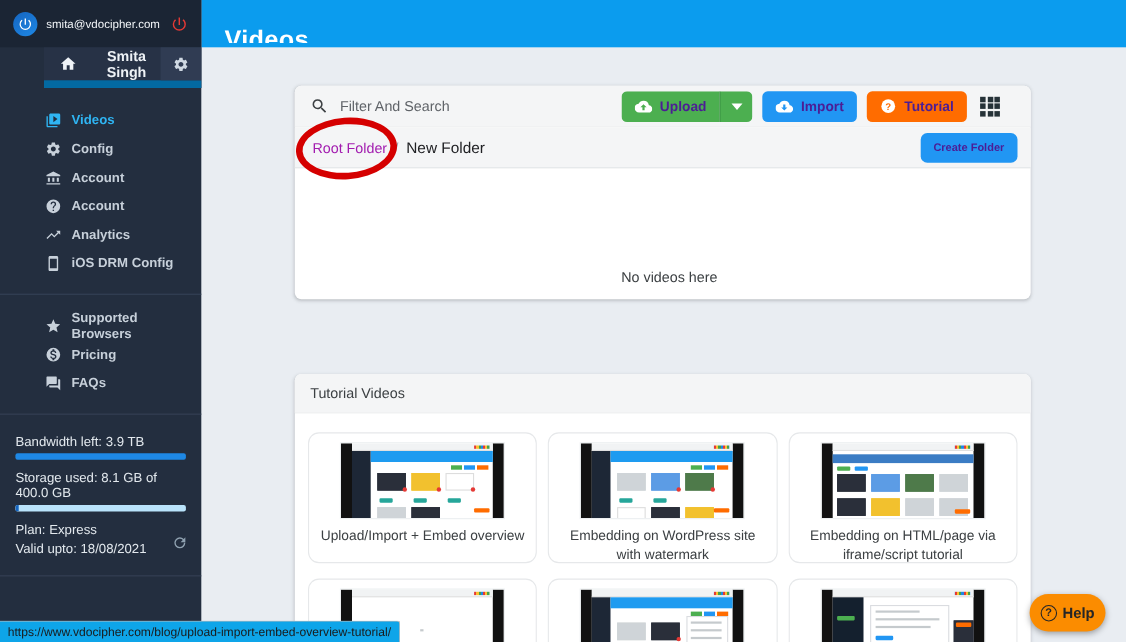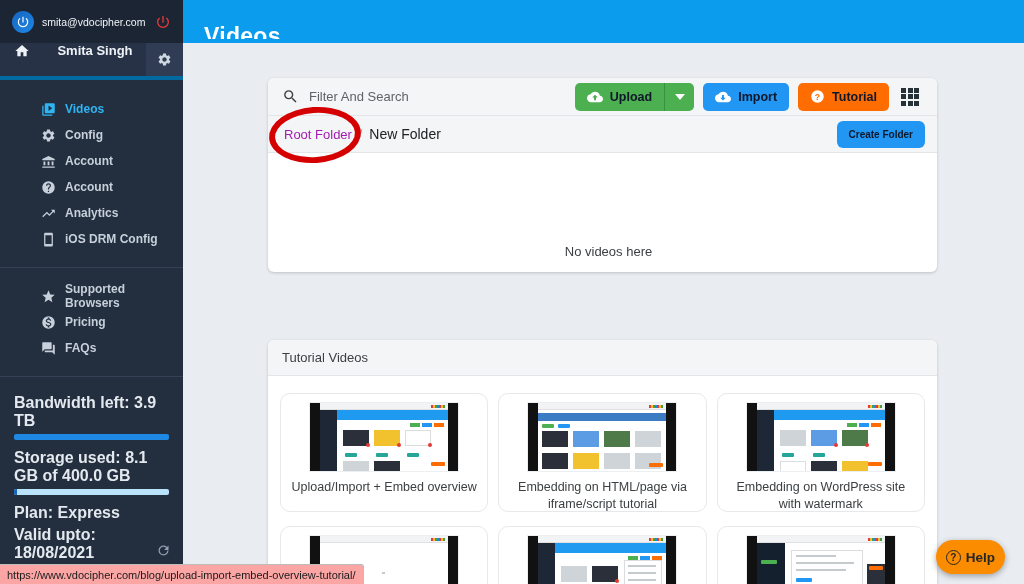"Smita Singh" .sb-user { align-items: flex-start -> center; border-bottom: 4px solid #0369a1 -> 7px solid #0369a1; margin-left: none -> 40px }
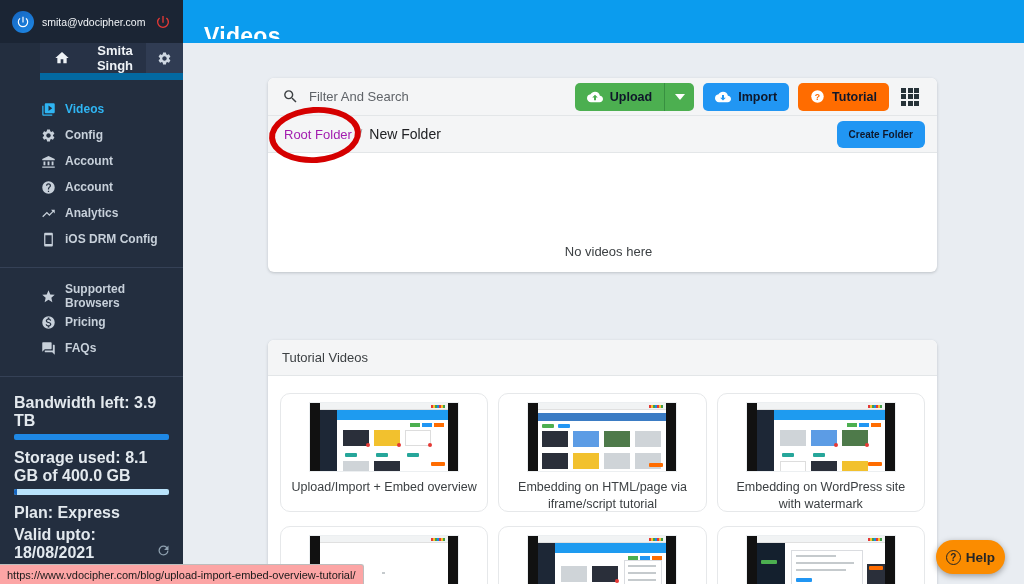"Filter And Search" .toolbar-row { padding: 0 18px 0 14px -> 0 28px 0 14px }
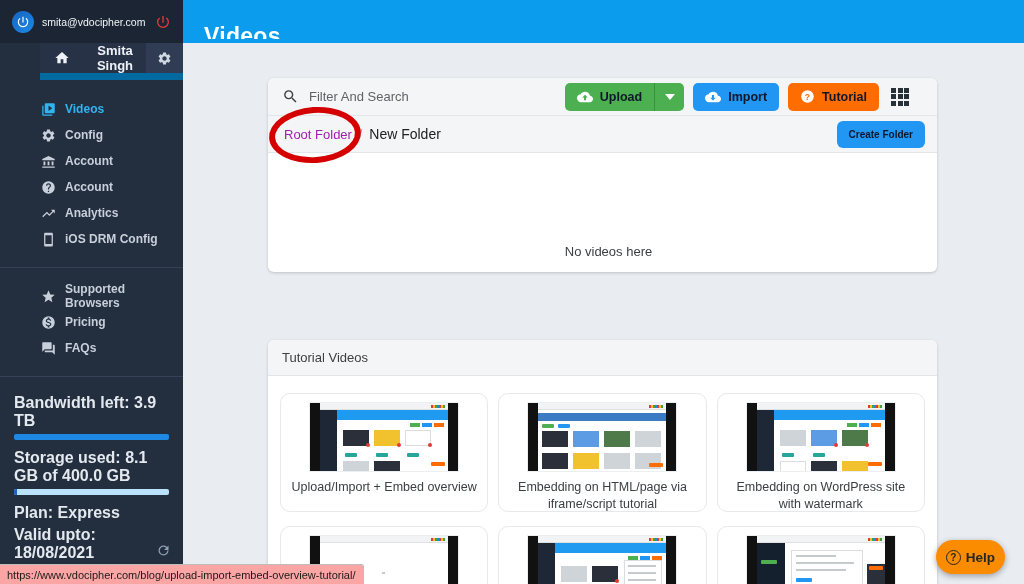"Upload" .btn { color: #0f172a -> #4c1d95 }
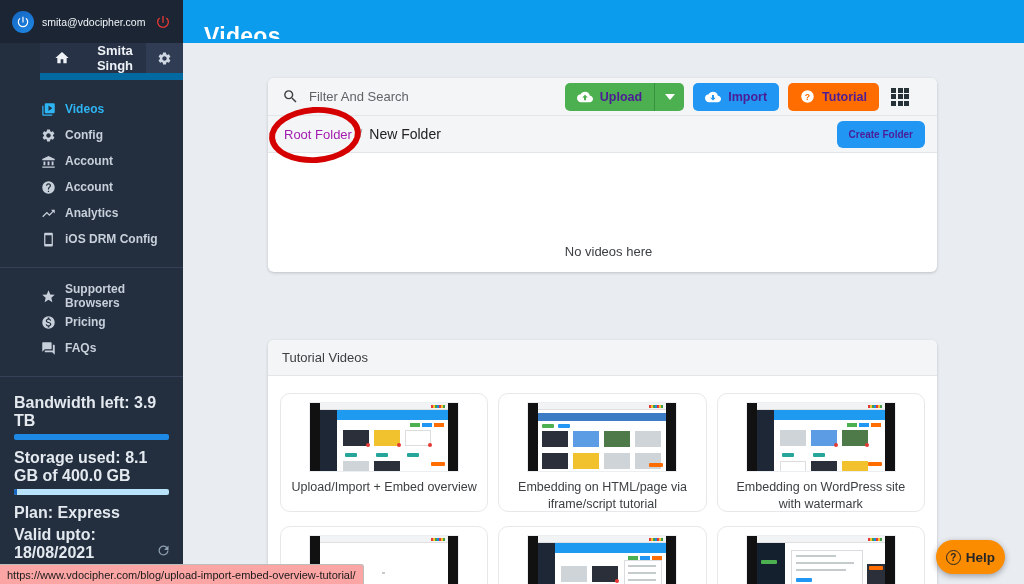"Bandwidth left: 3.9 TB" .usage .uline { font-size: 16px -> 12px; font-weight: bold -> none }
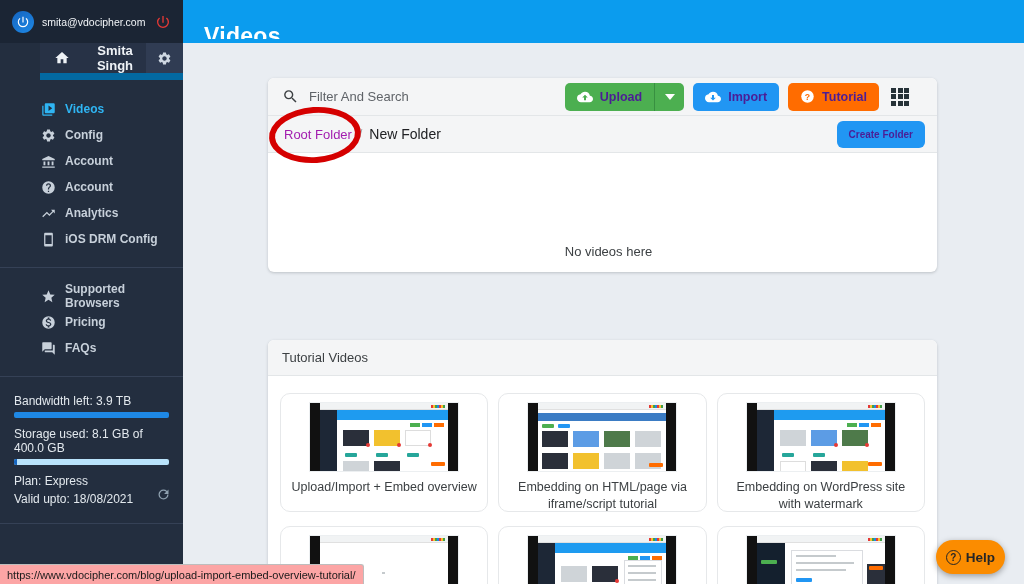"Embedding on HTML/page via iframe/script" div.vcard { order: before "Embedding on WordPress site with" -> after "Embedding on WordPress site with" }
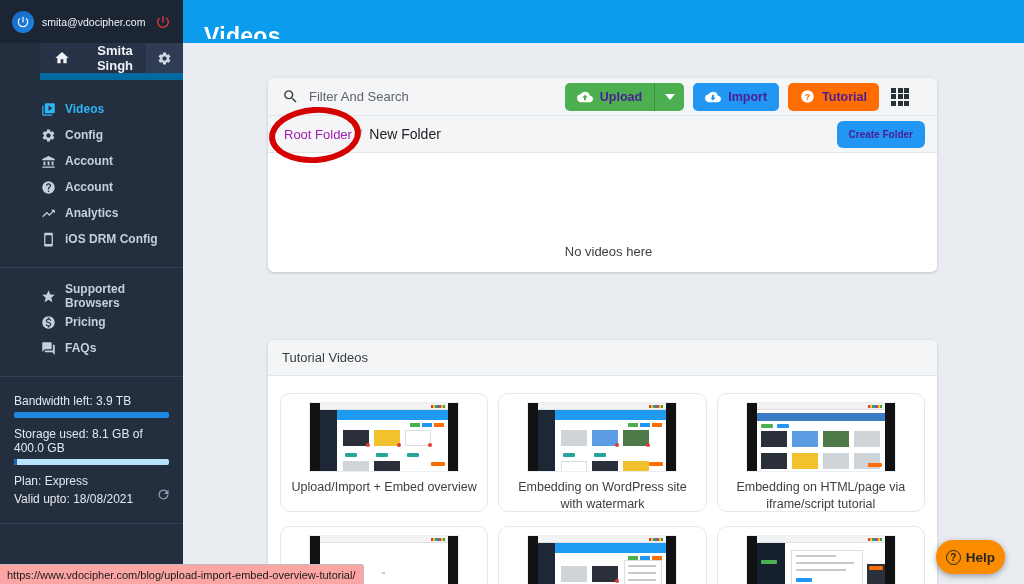"https://www.vdocipher.com/blog/upload-im" .statusbar { background: #fca5a5 -> #0ea5e9 }
